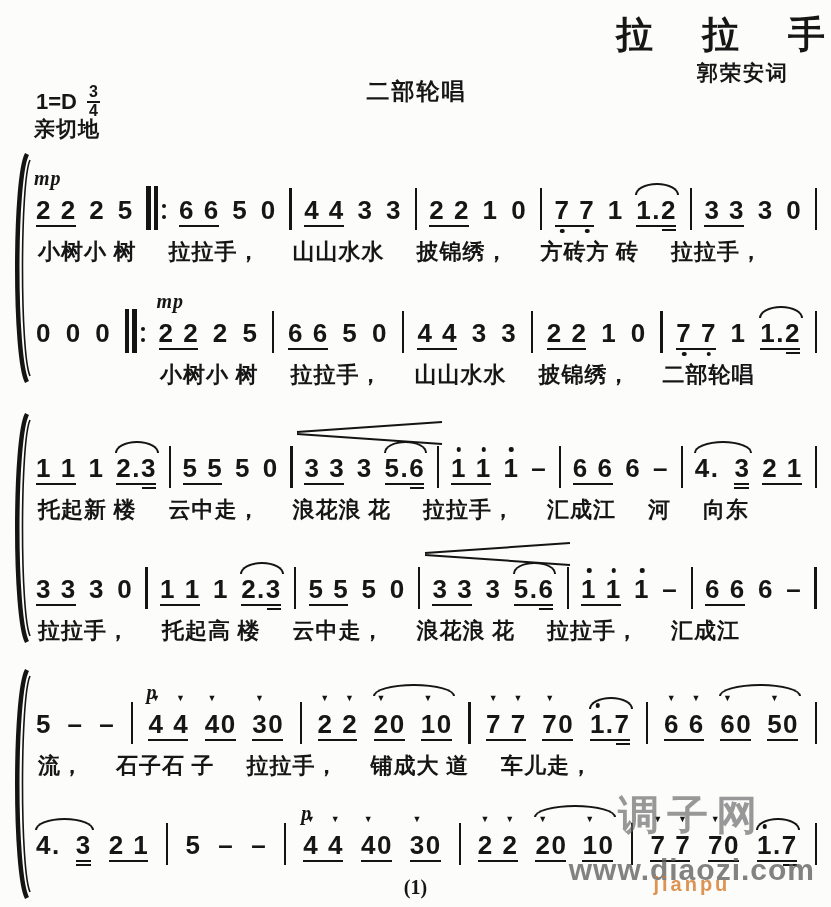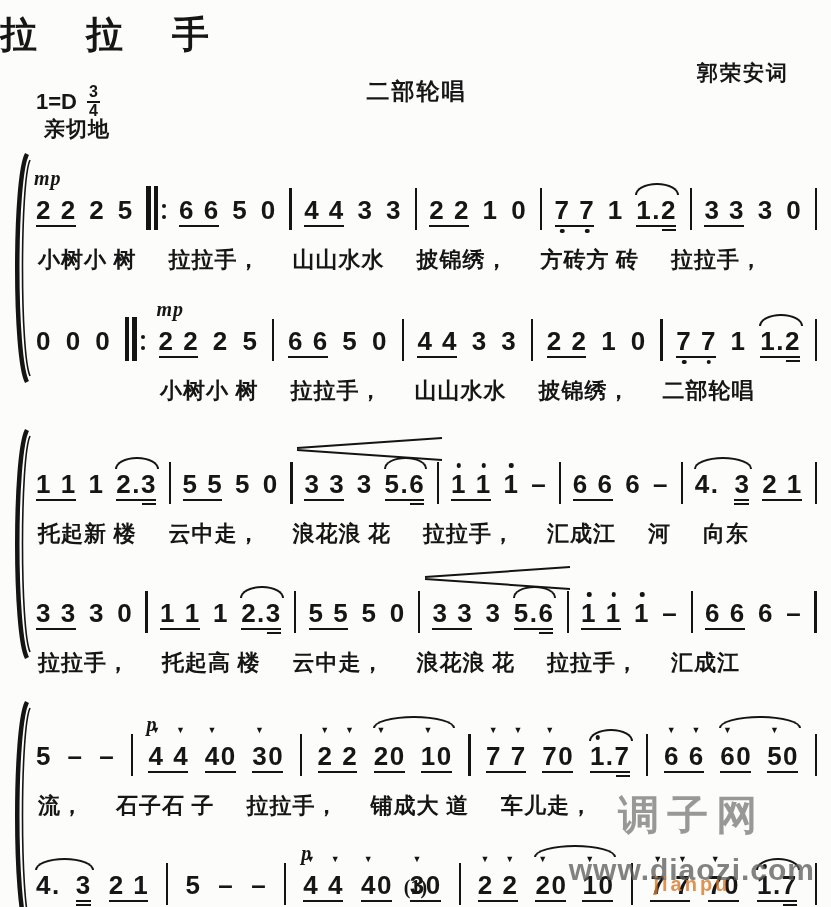"拉 拉 手" .title { text-align: left -> right }
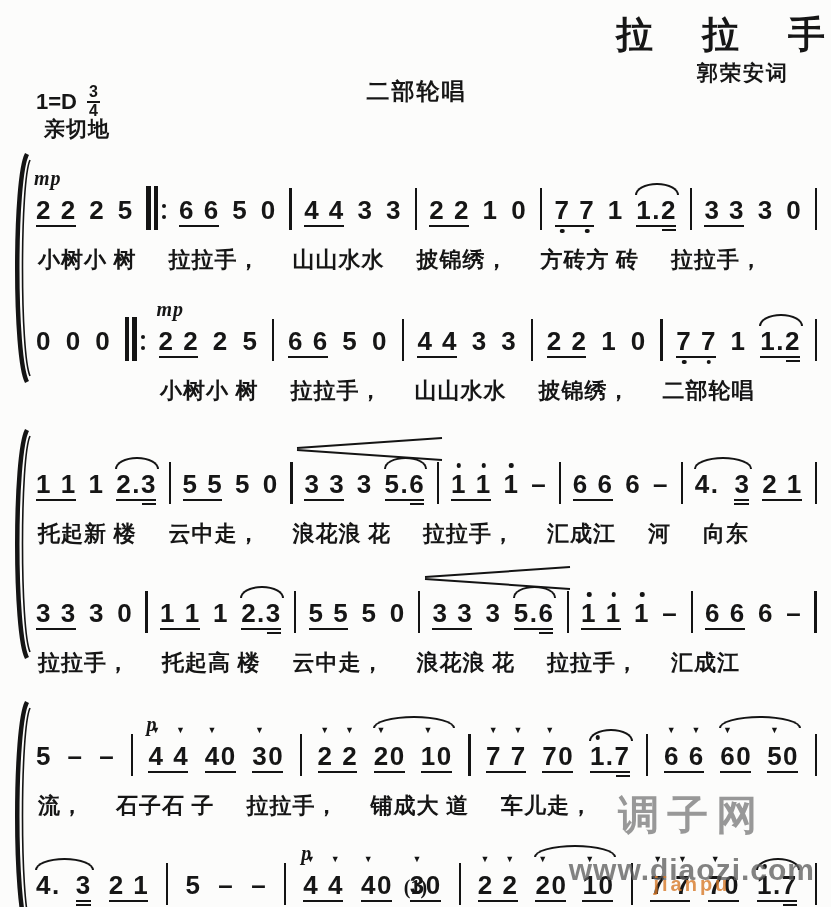"亲切地" .expr { left: 44px -> 34px }
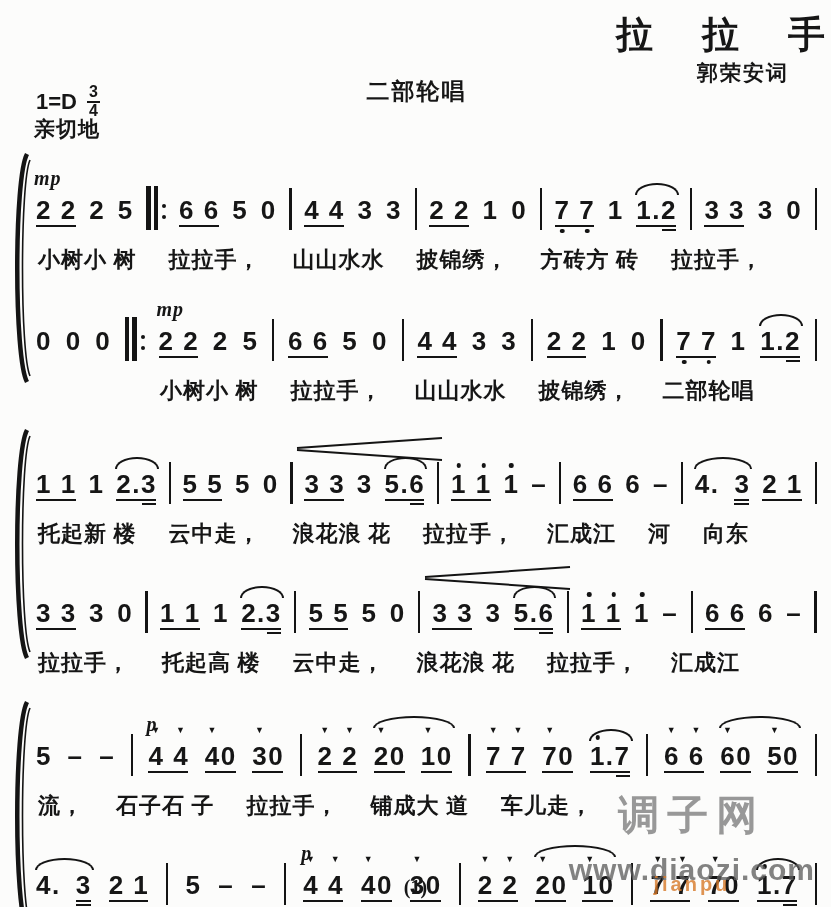"小树小 树" .lyrics-row { margin-top: 8px -> none }
